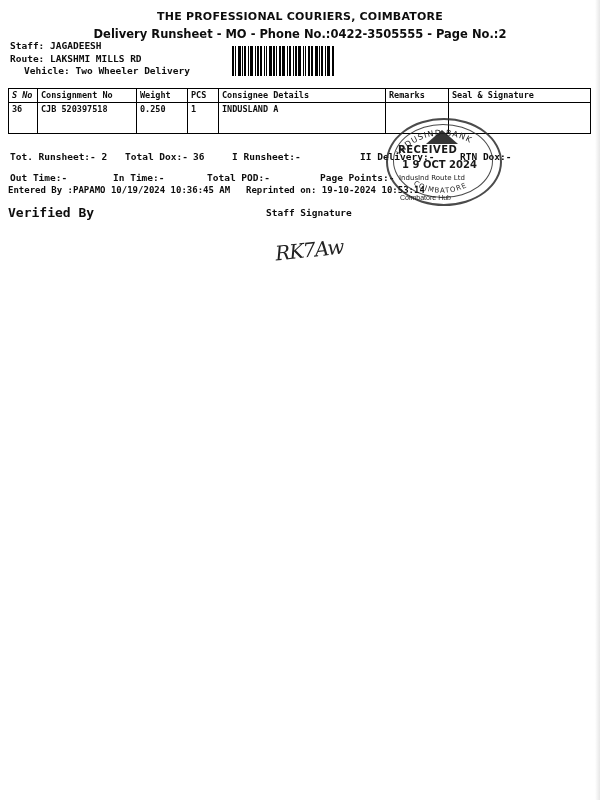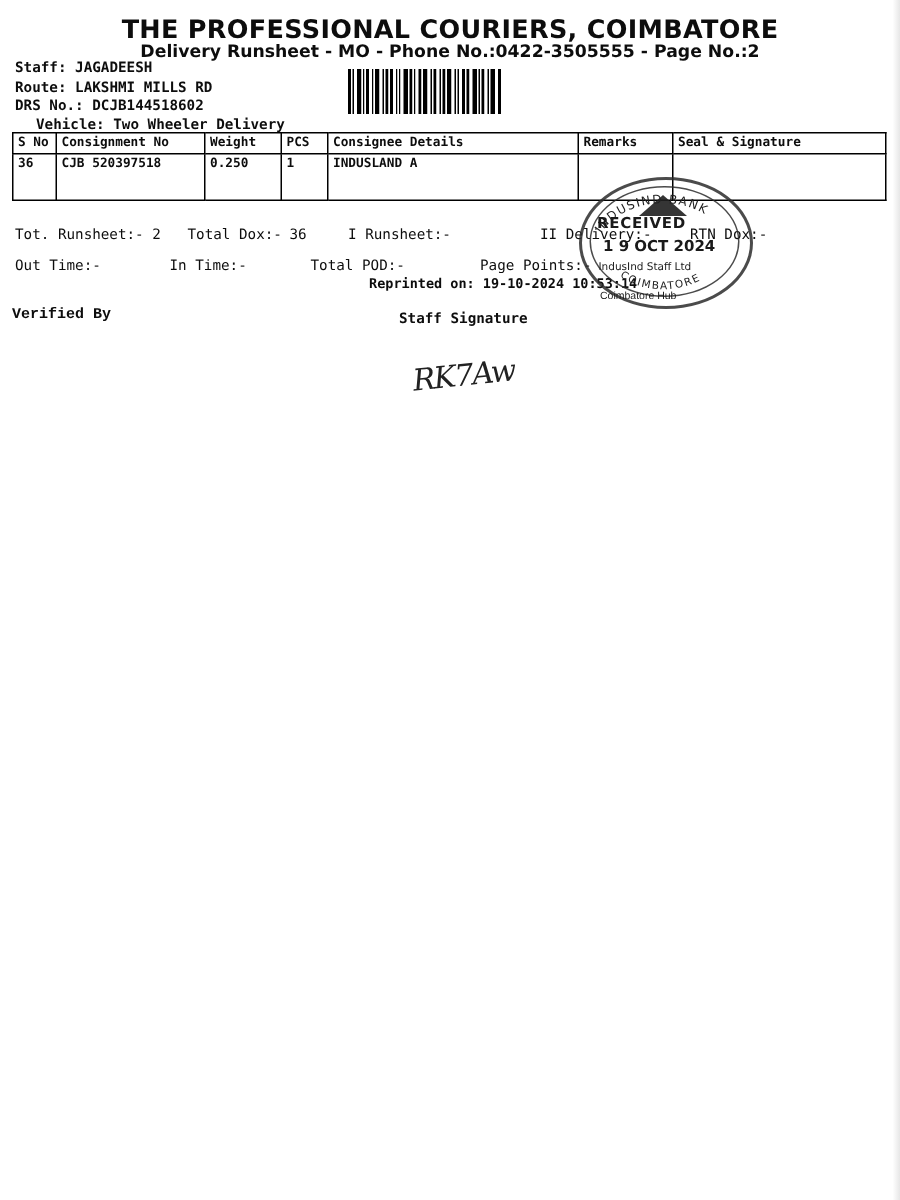"THE PROFESSIONAL COURIERS, COIMBATORE" .doc-title { font-size: 17px -> 11px }
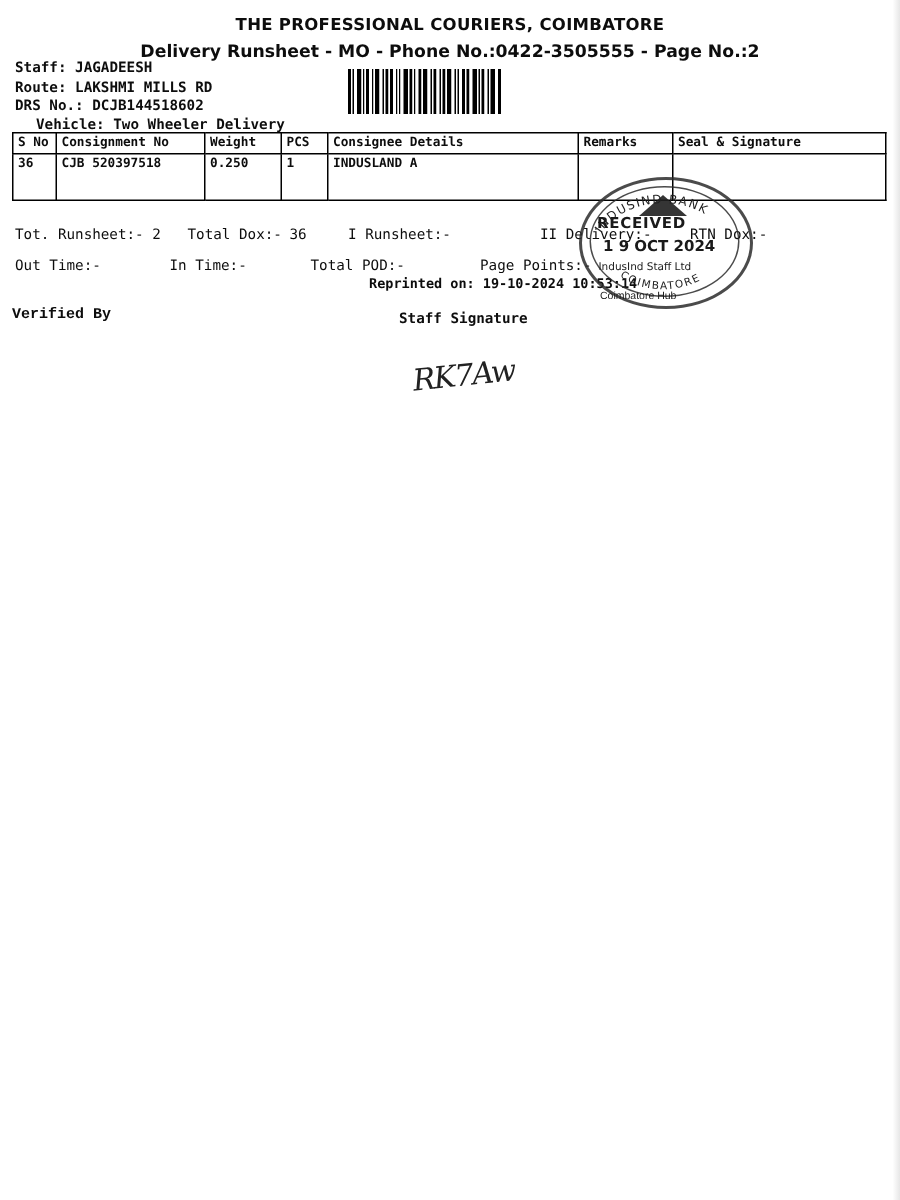"DRS No.: DCJB144518602" div { html: <div> <span>DRS No.:</span> <span>DCJB144518602</span> </div> -> none }
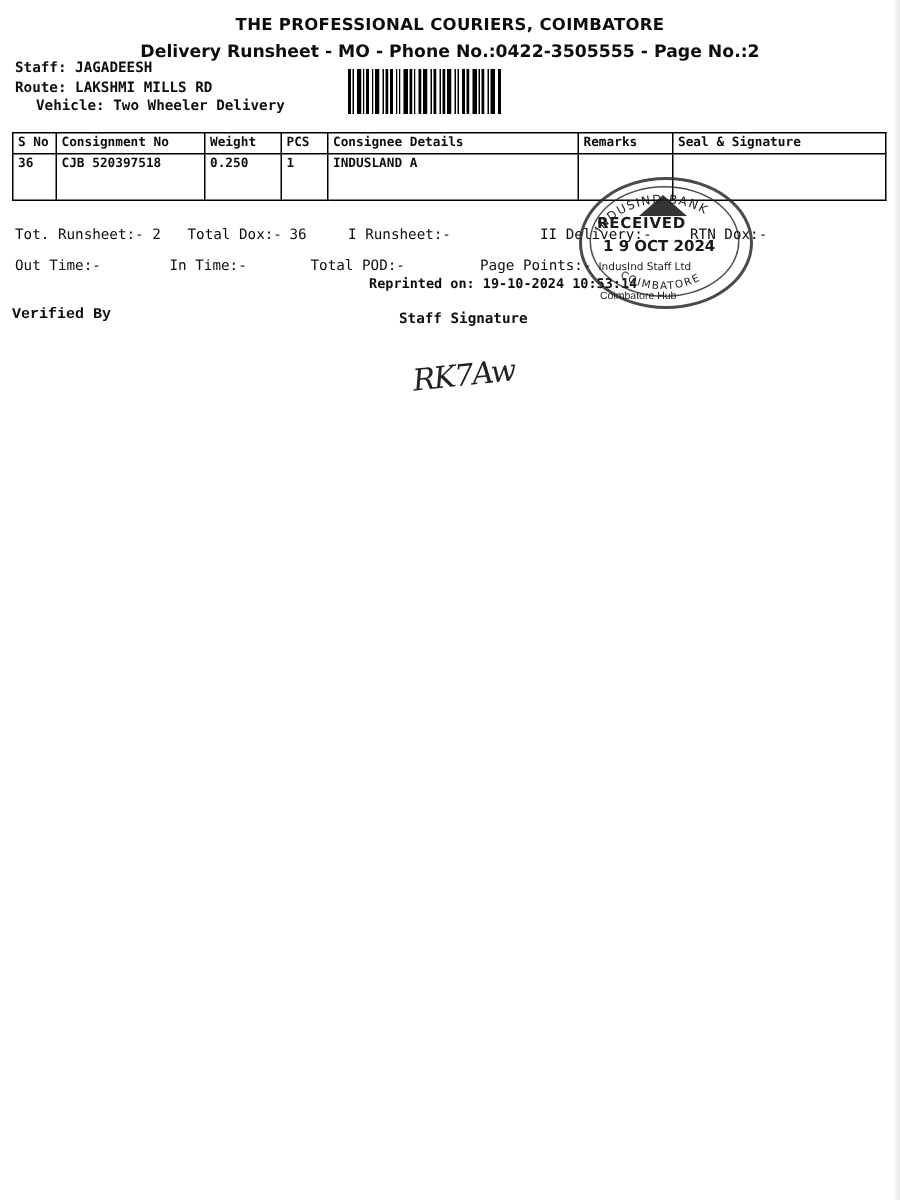"S No" .c-sno { font-style: none -> italic }
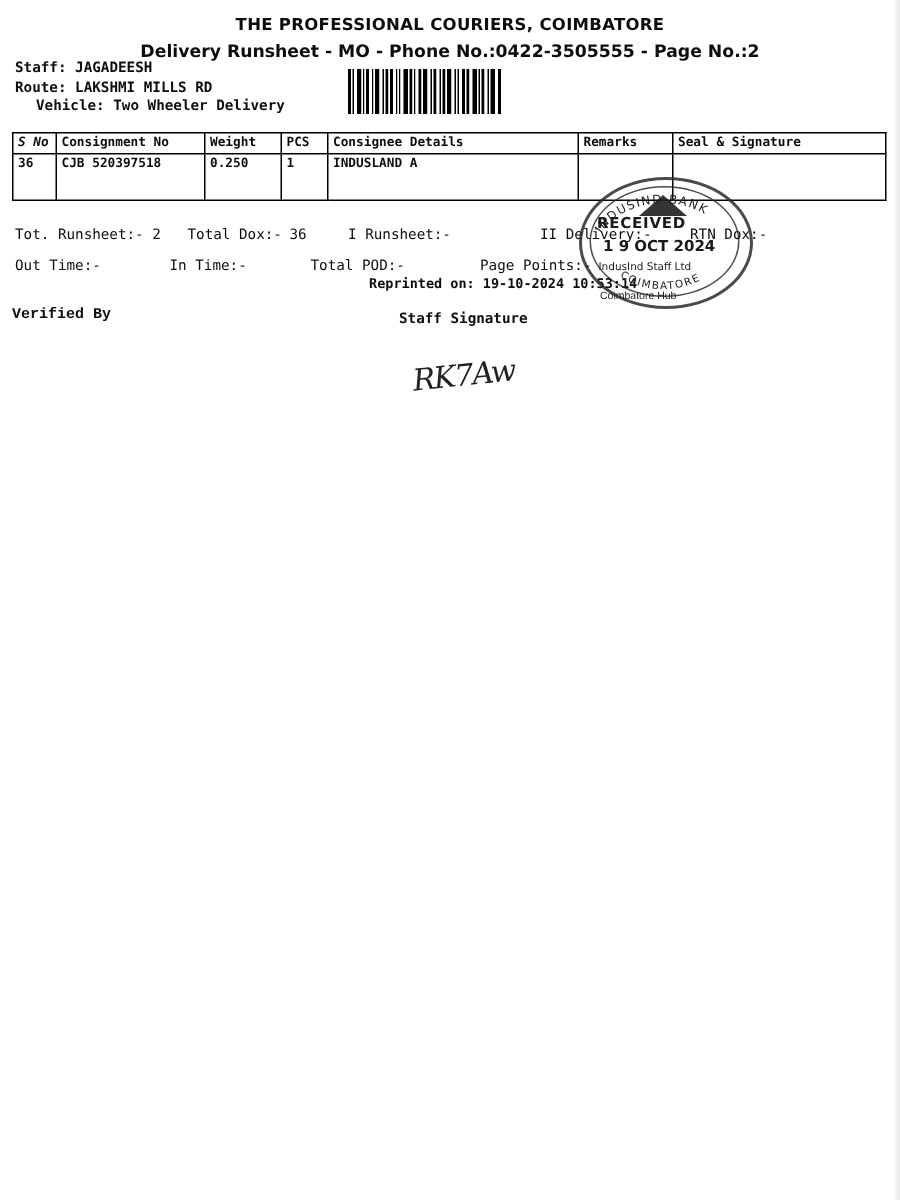"Tot. Runsheet:- 2" .totals { font-weight: normal -> bold }
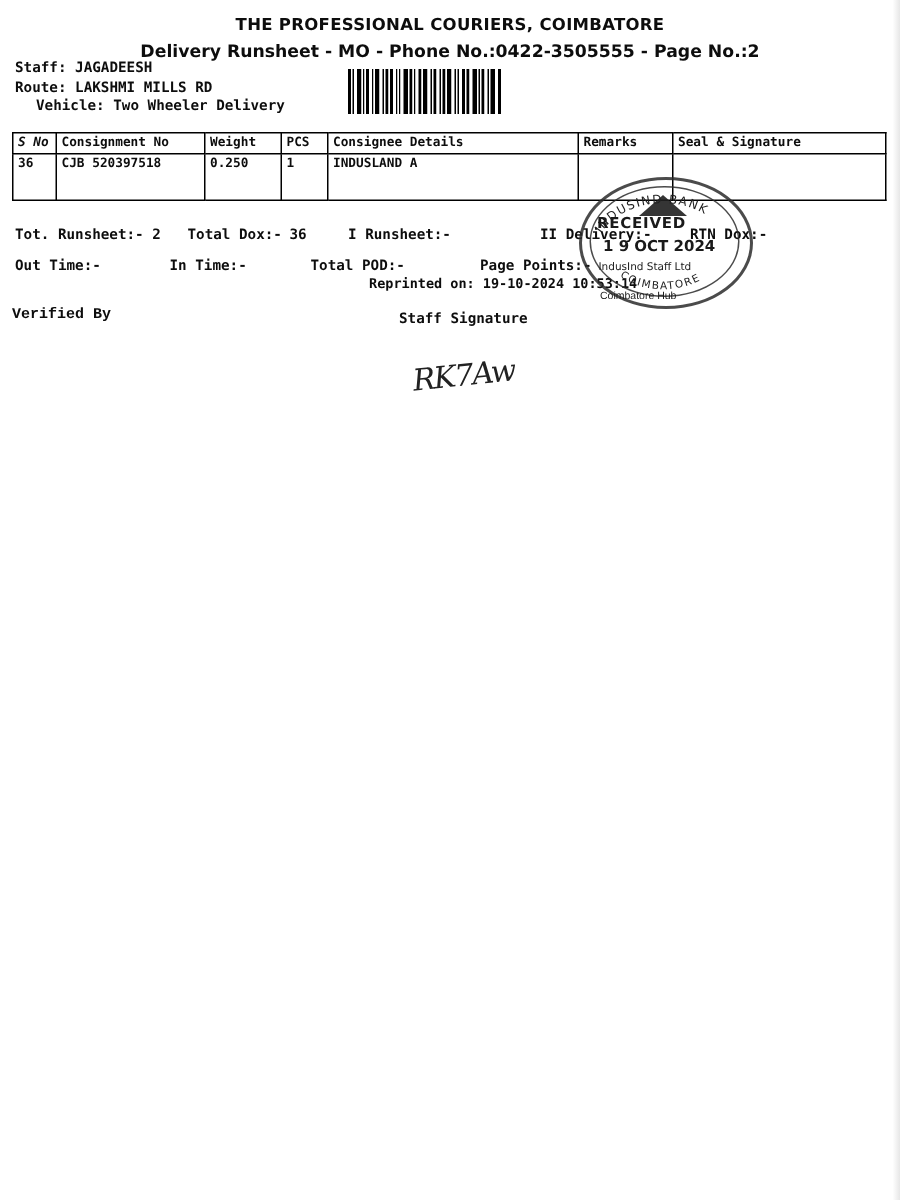"IndusInd Staff Ltd" div.bank1 { text: Staff -> Route }
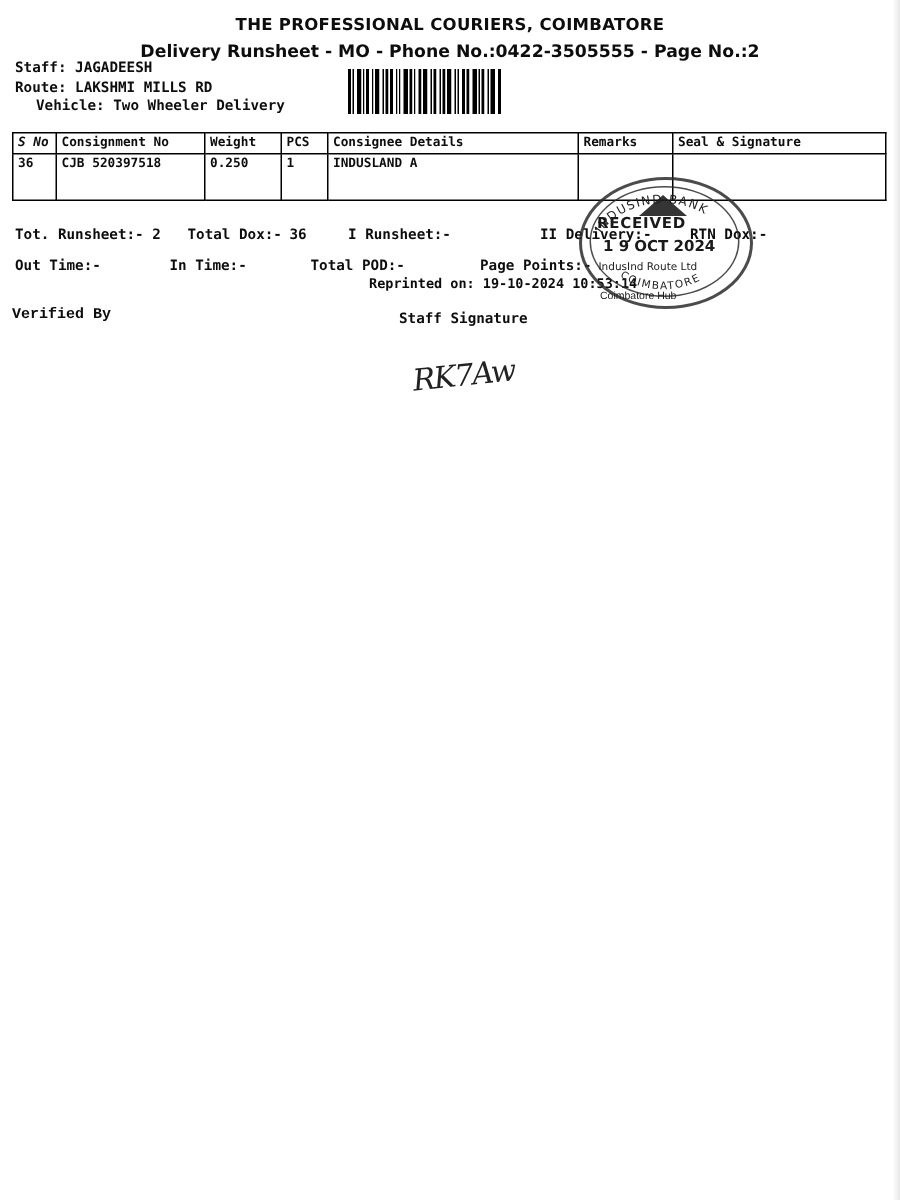"Entered By :PAPAMO 10/19/2024 10:36:45" div.entered { html: none -> <div>Entered By :PAPAMO 10/19/2024 10:36:45 AM</div> }
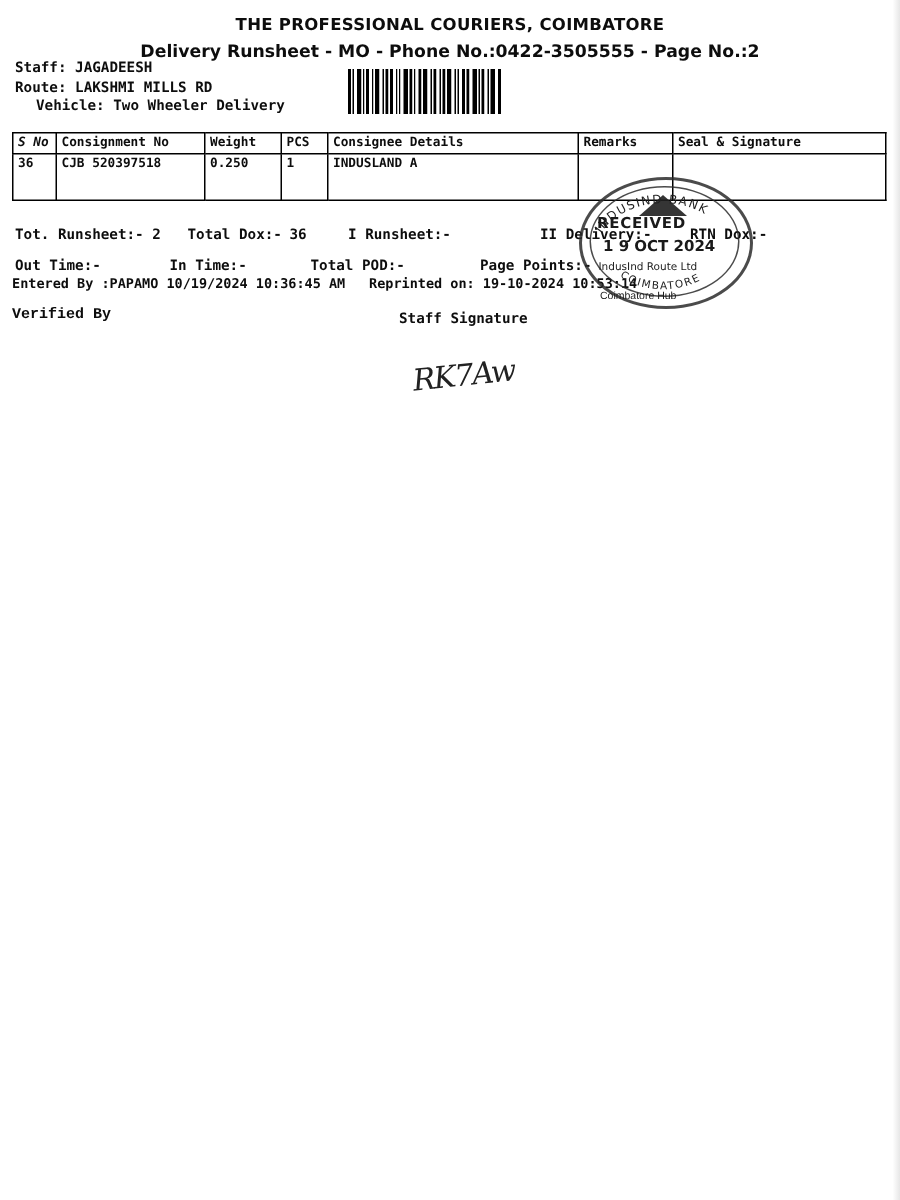"Verified By" .verified { font-family: Liberation Mono, monospace -> none; font-size: 10px -> 13px }
